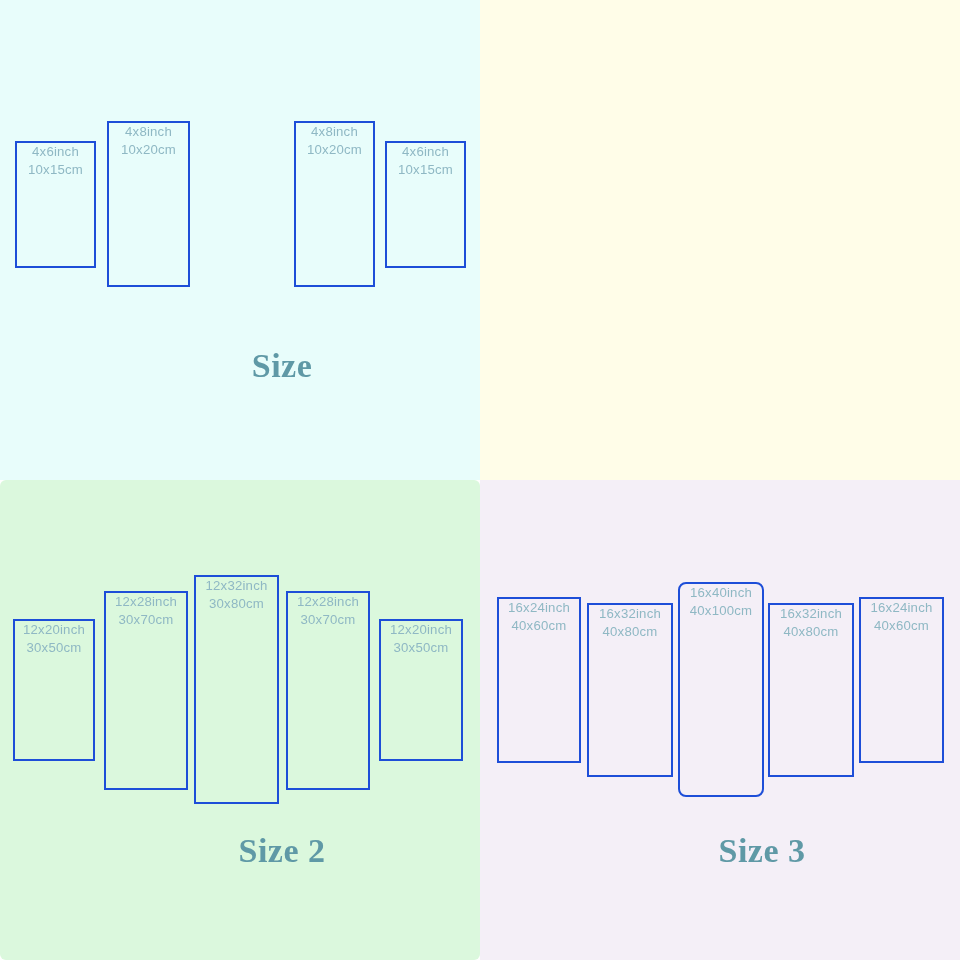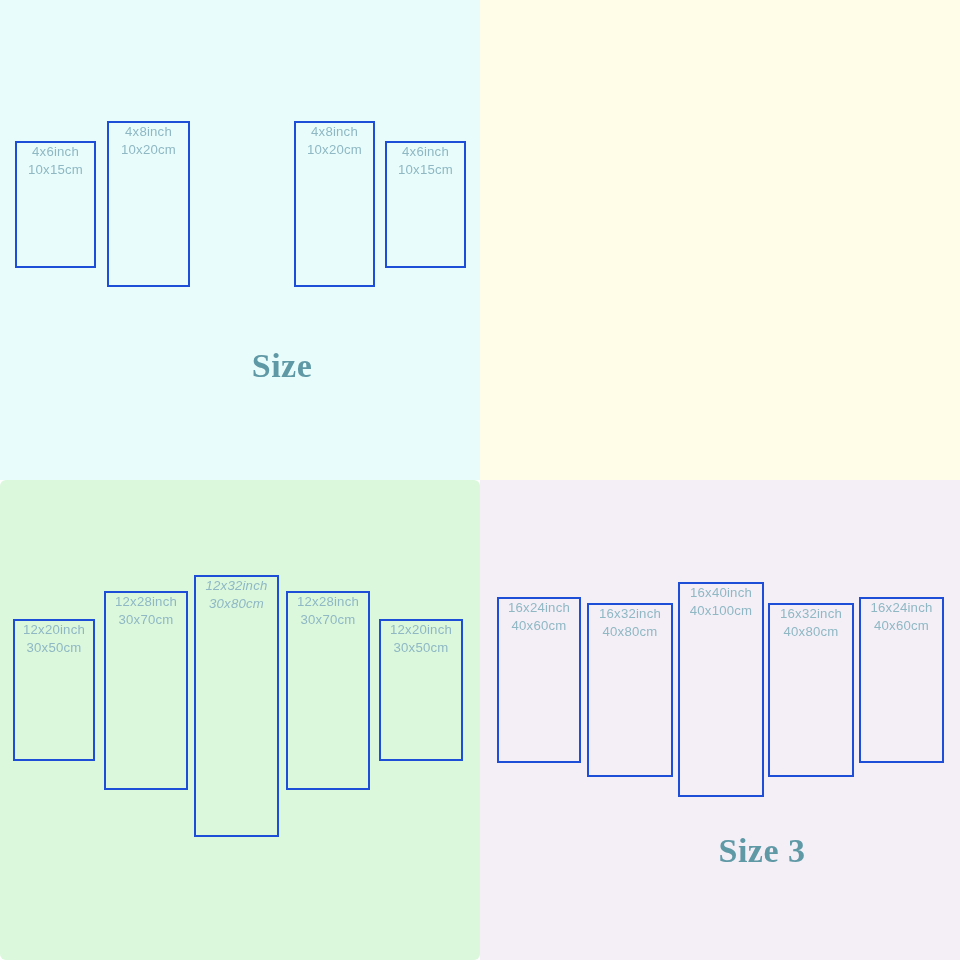"12x32inch" div.panel { font-style: italic -> none; height: 262px -> 229px }
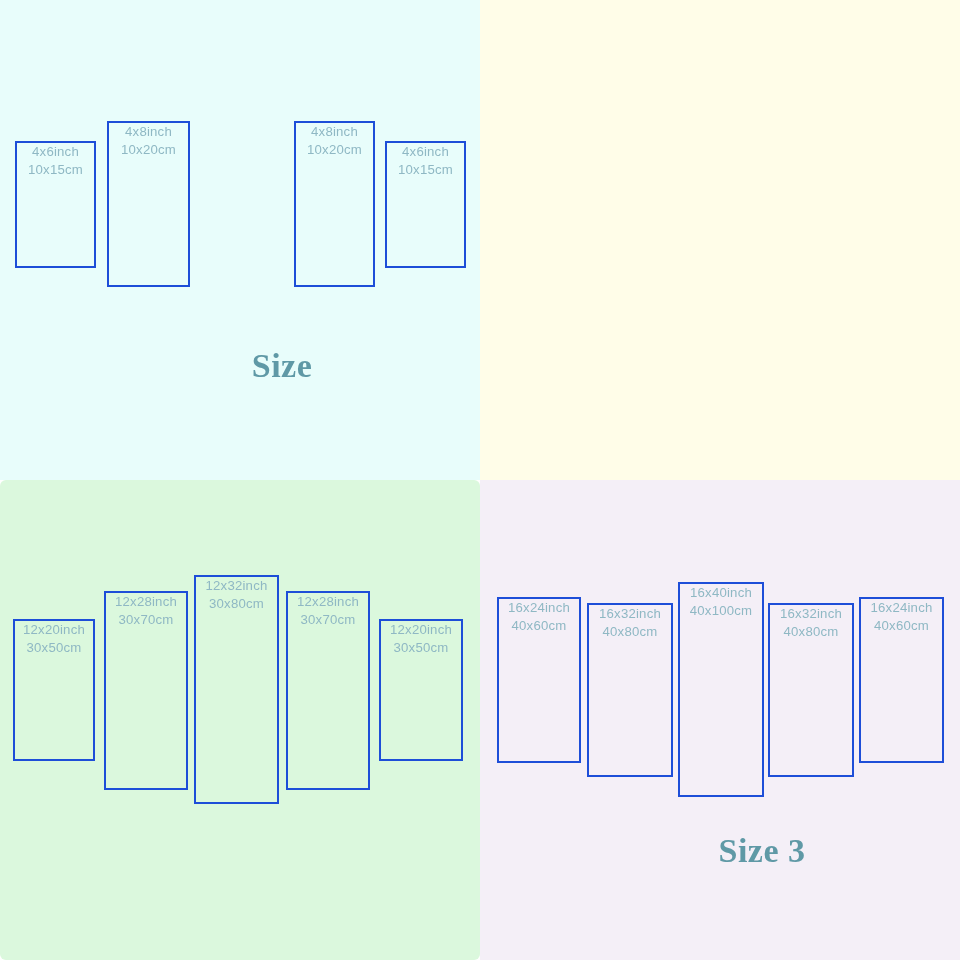"16x40inch" div.panel { border-radius: none -> 8px }
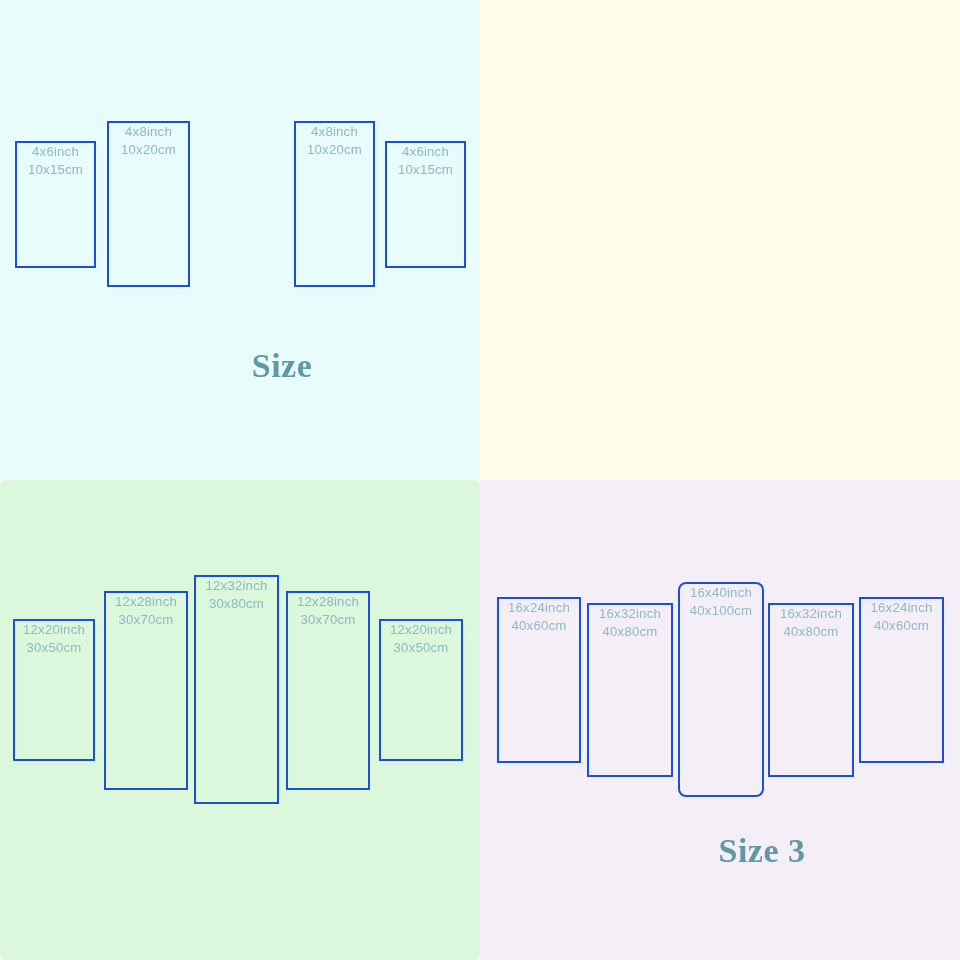"Size 2" div.title { html: none -> <div>Size 2</div> }
